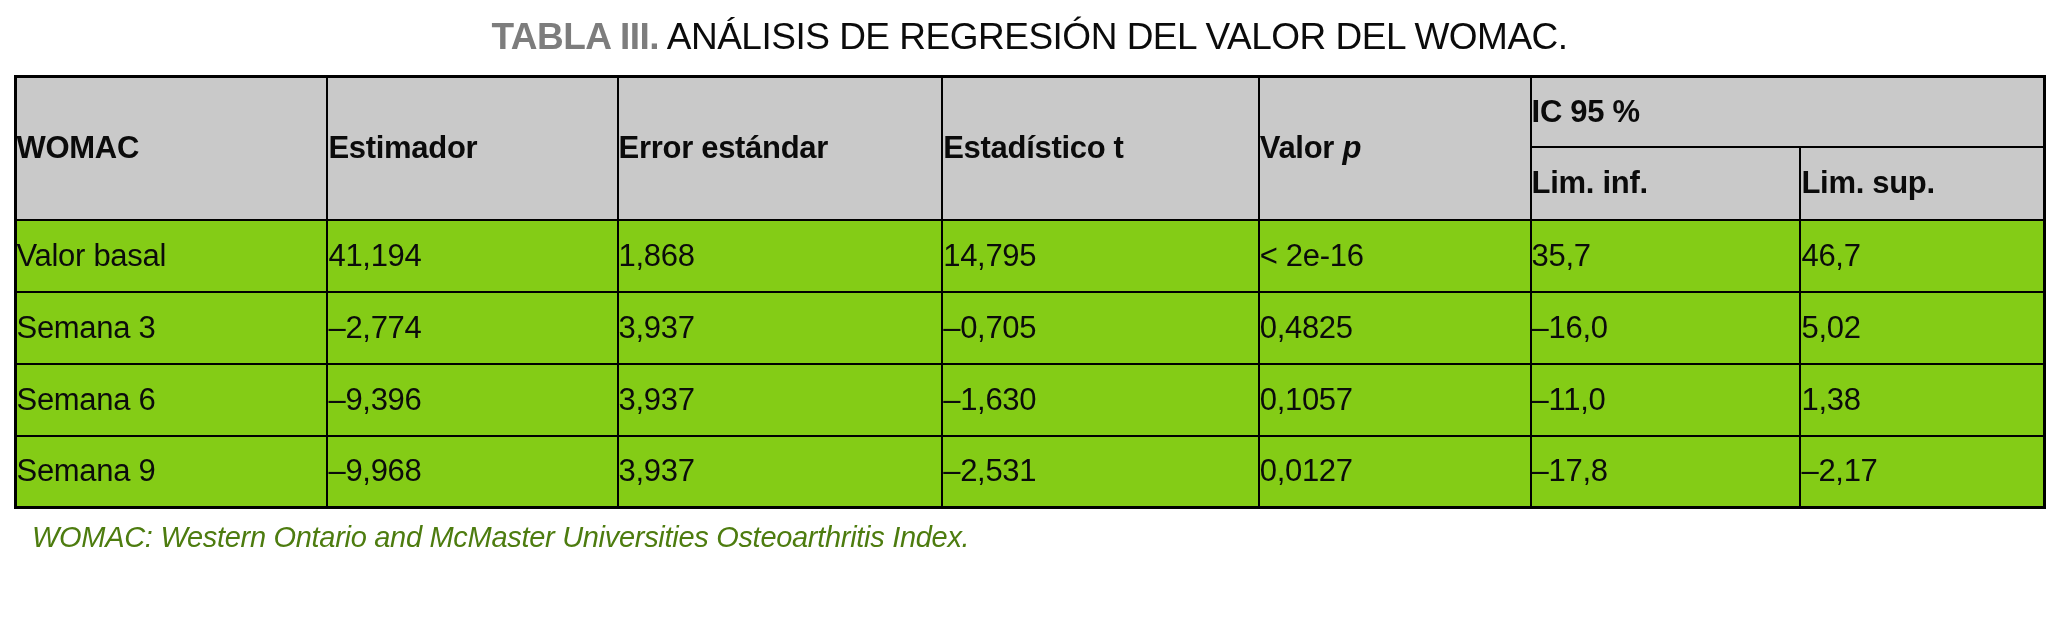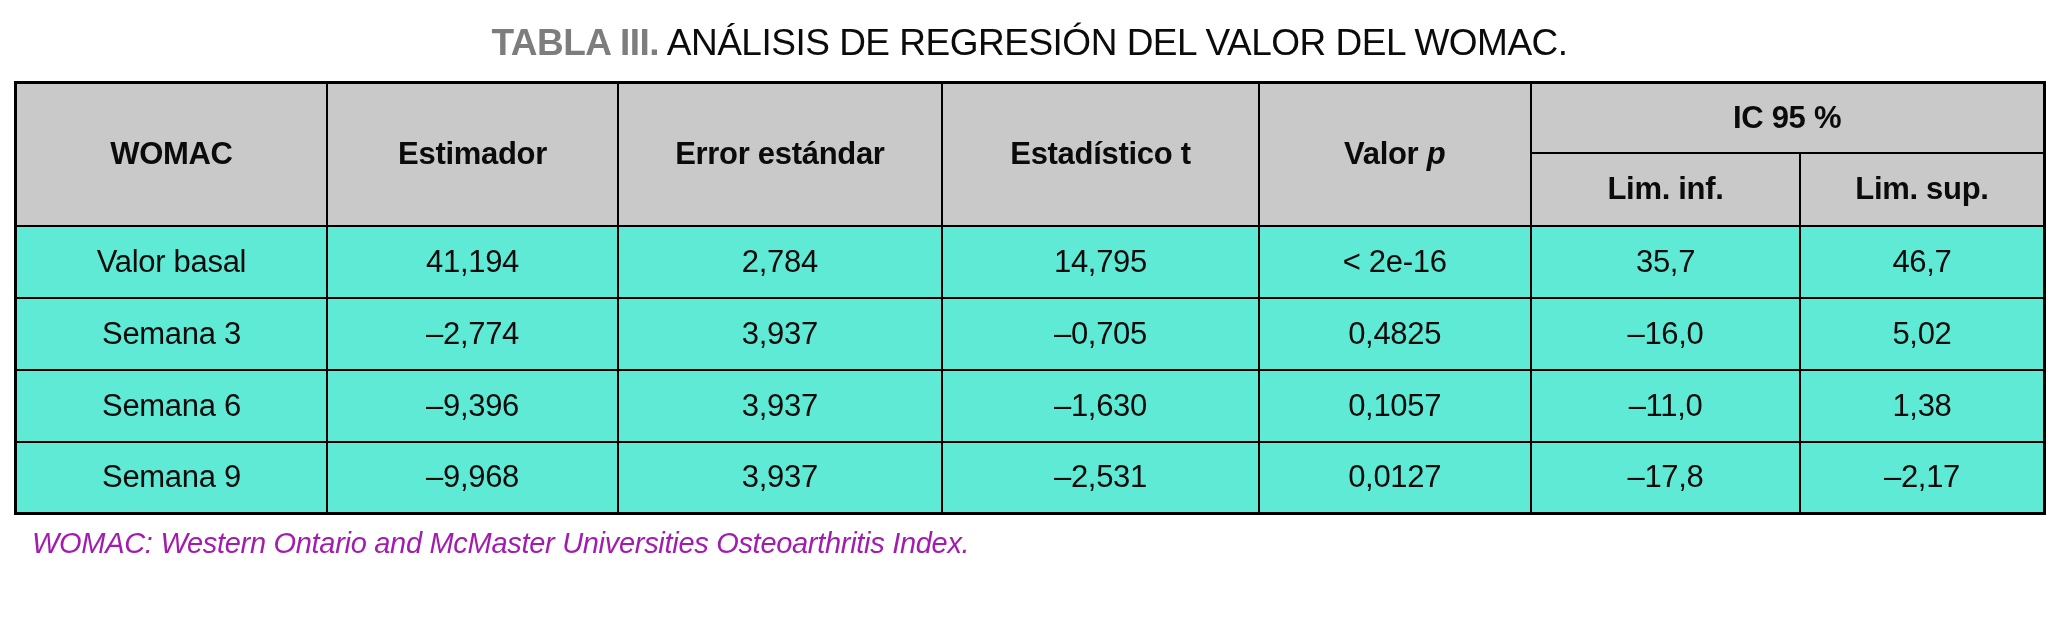"TABLA III. ANÁLISIS DE REGRESIÓN" .title-bar { margin-top: 22px -> 16px }
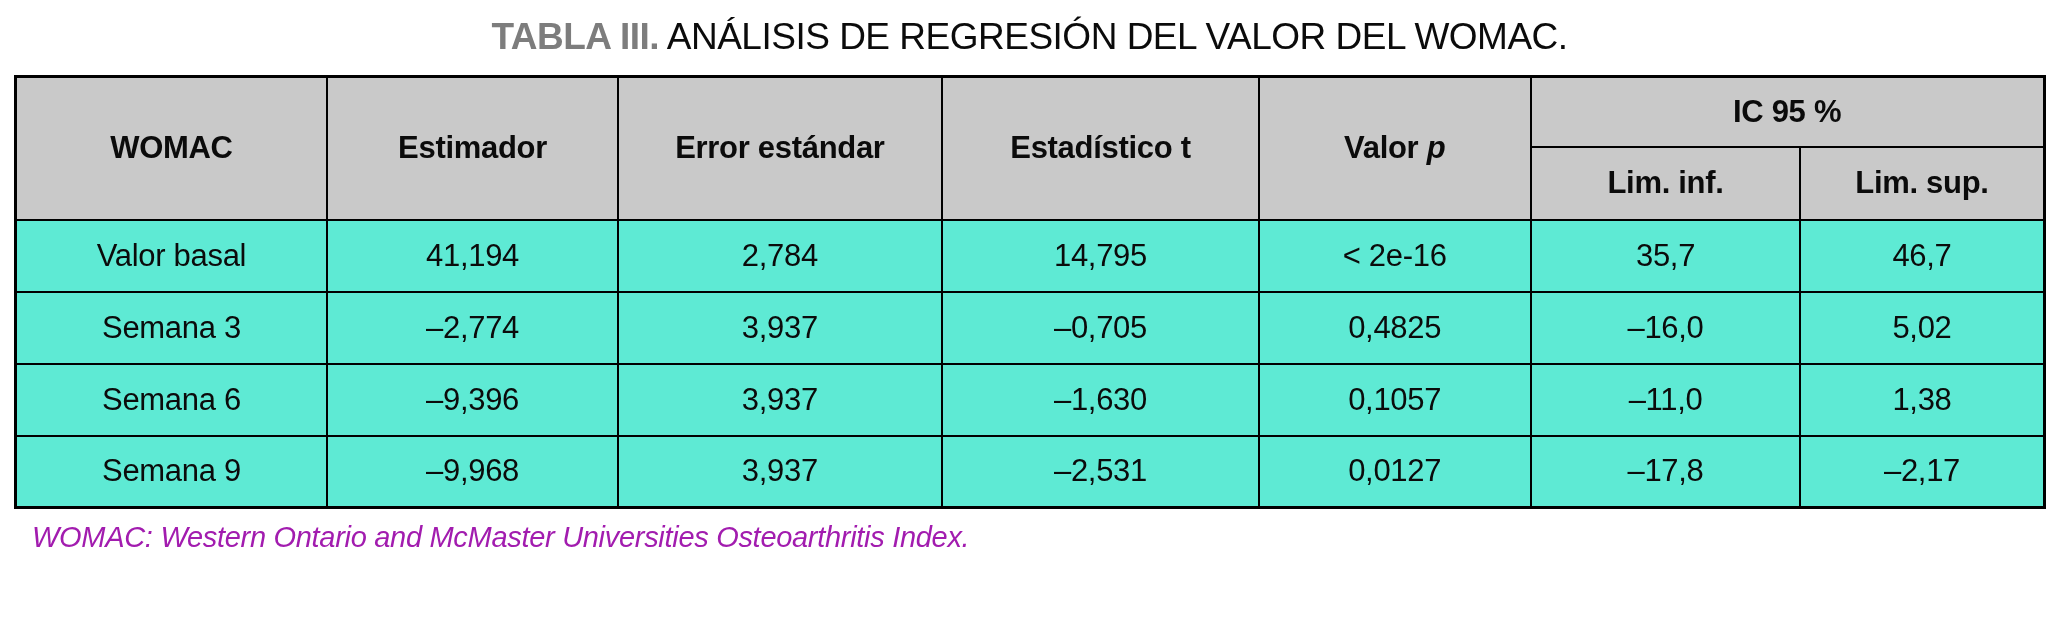"IC 95 %" .regression-table th, .regression-table td { text-align: center -> left }
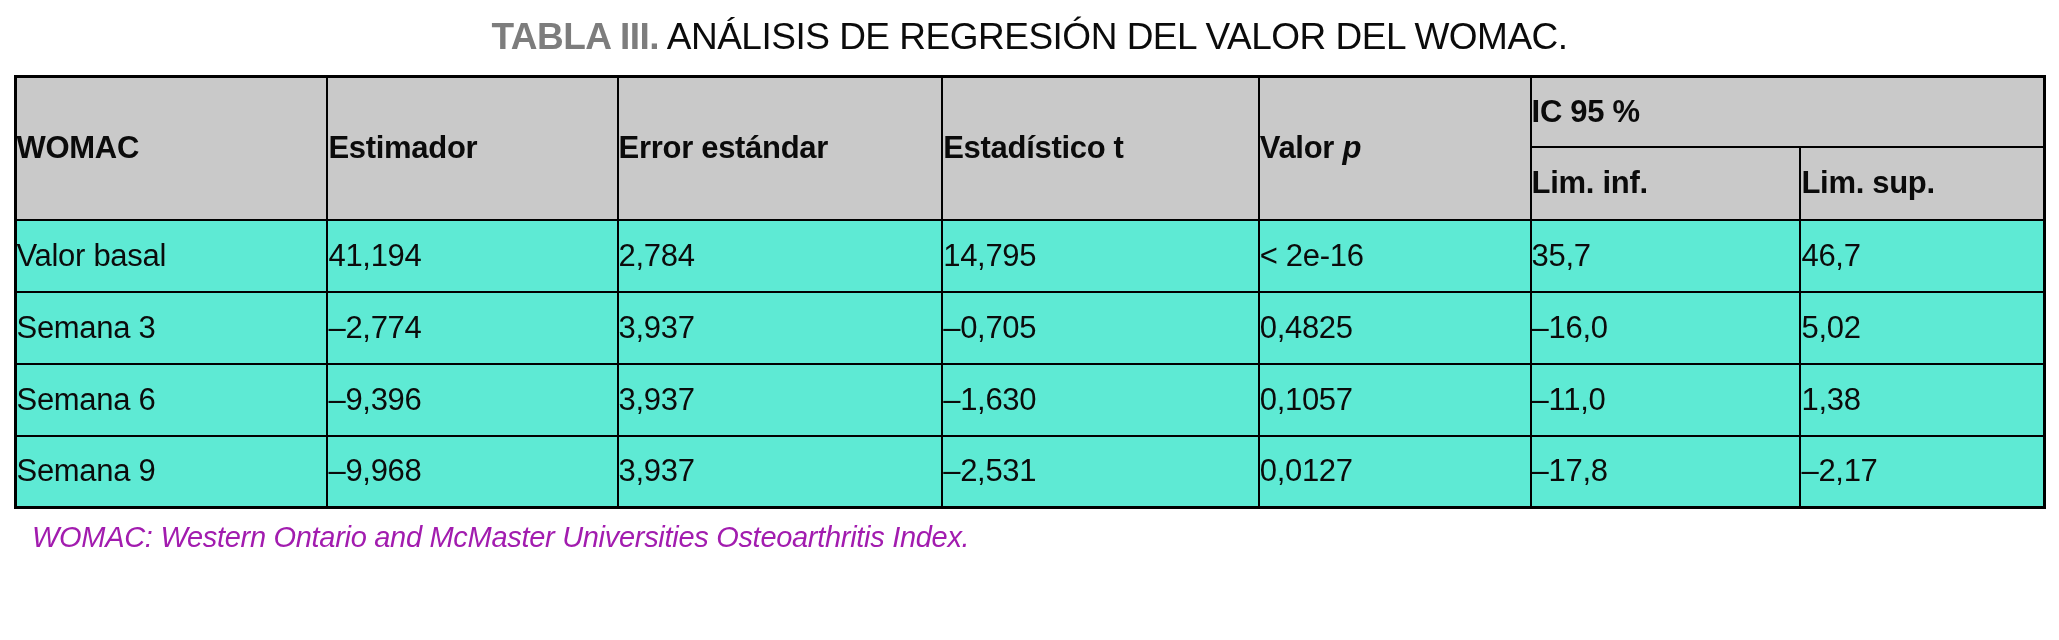"Valor basal" .regression-table tbody tr { background: #5eead4 -> #84cc16 }
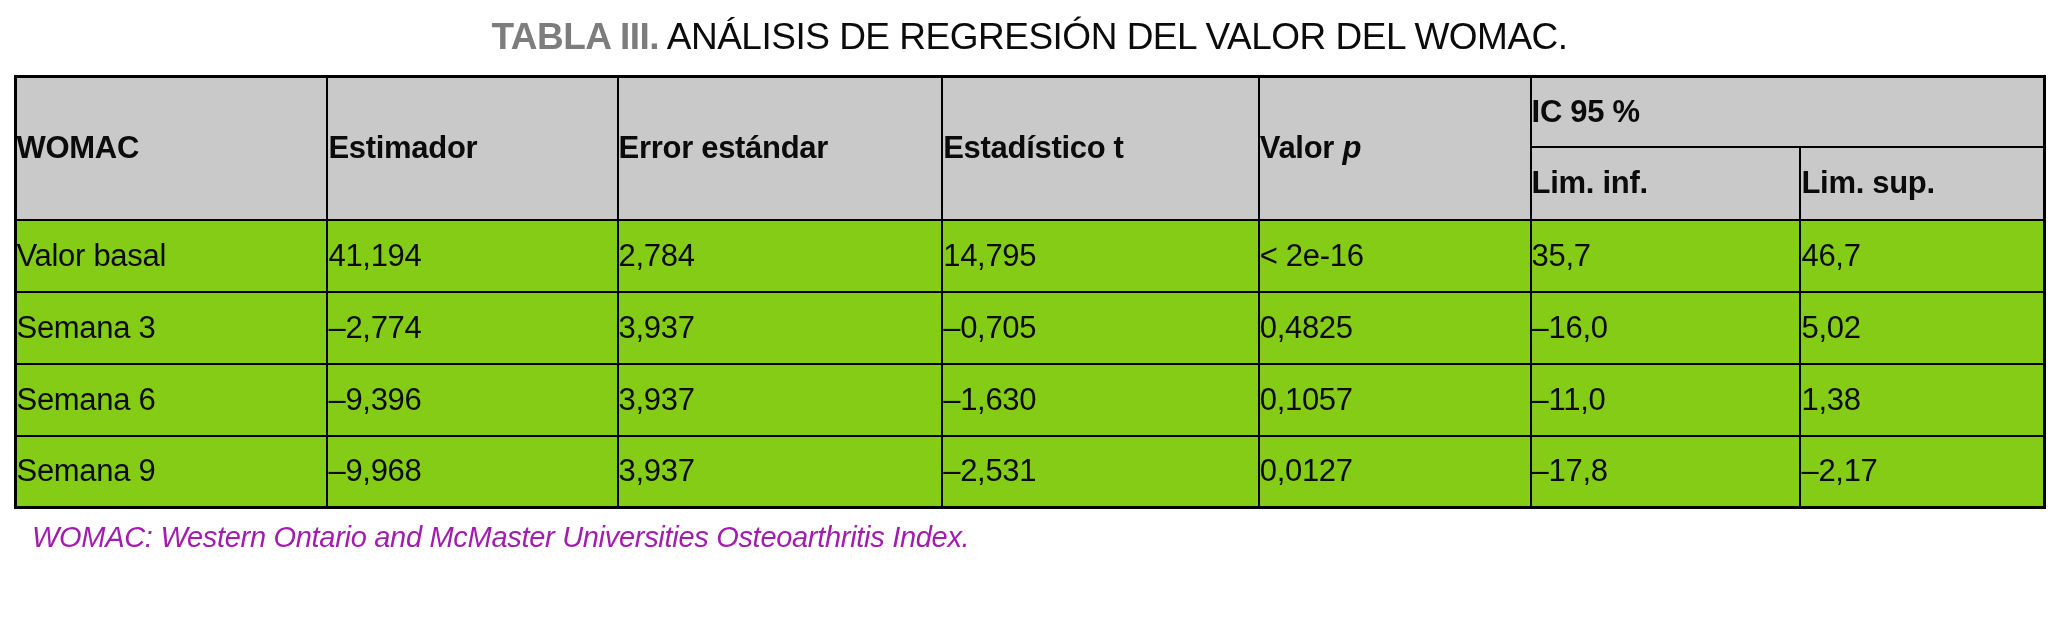"2,784" td { text: 2,784 -> 1,868 }
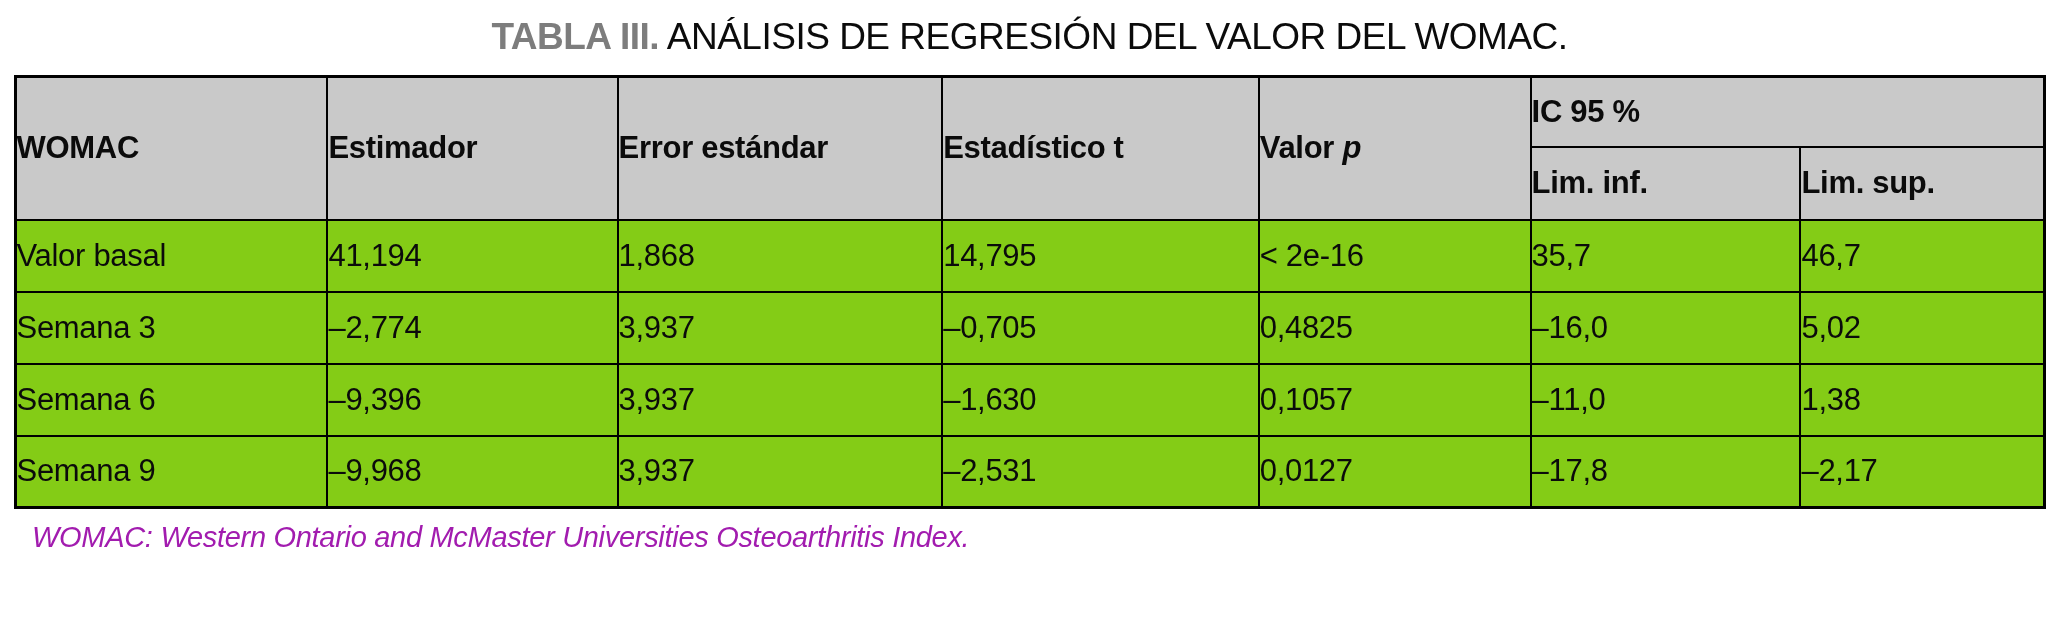"WOMAC: Western Ontario and McMaster" .footnotes { color: #a21caf -> #4d7c0f }
